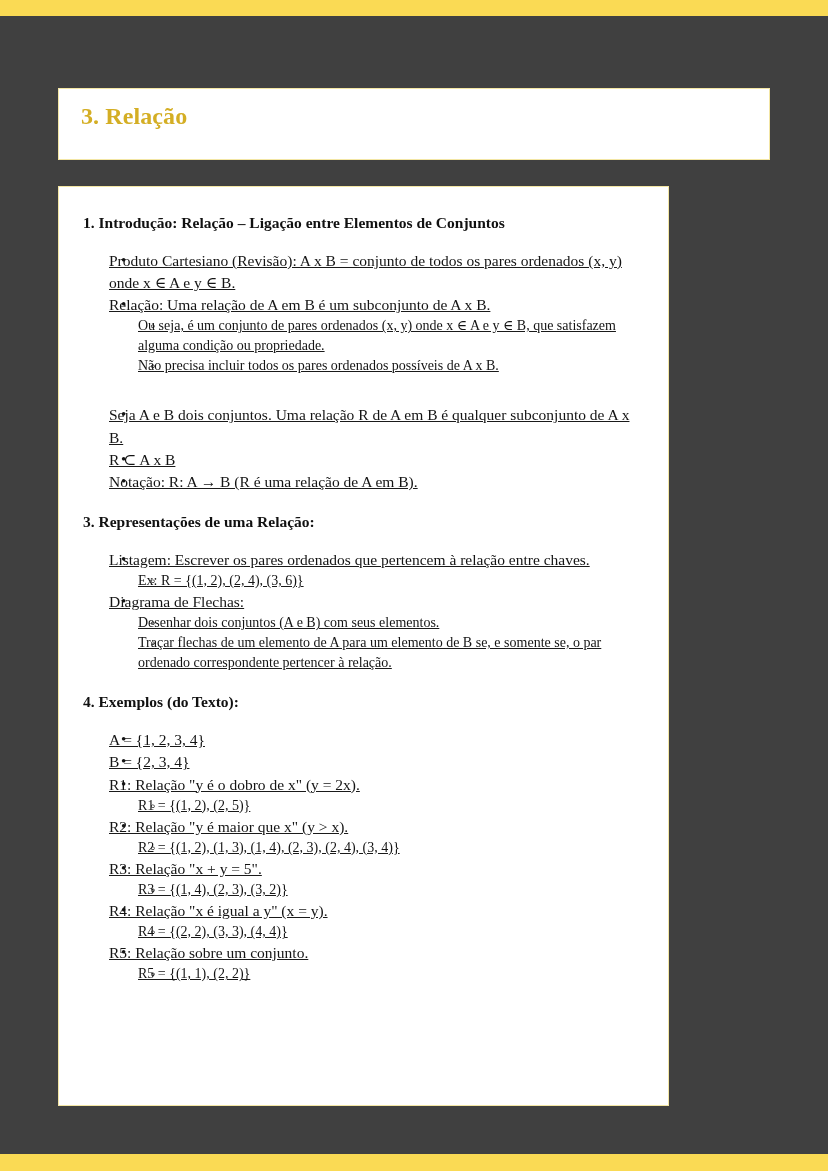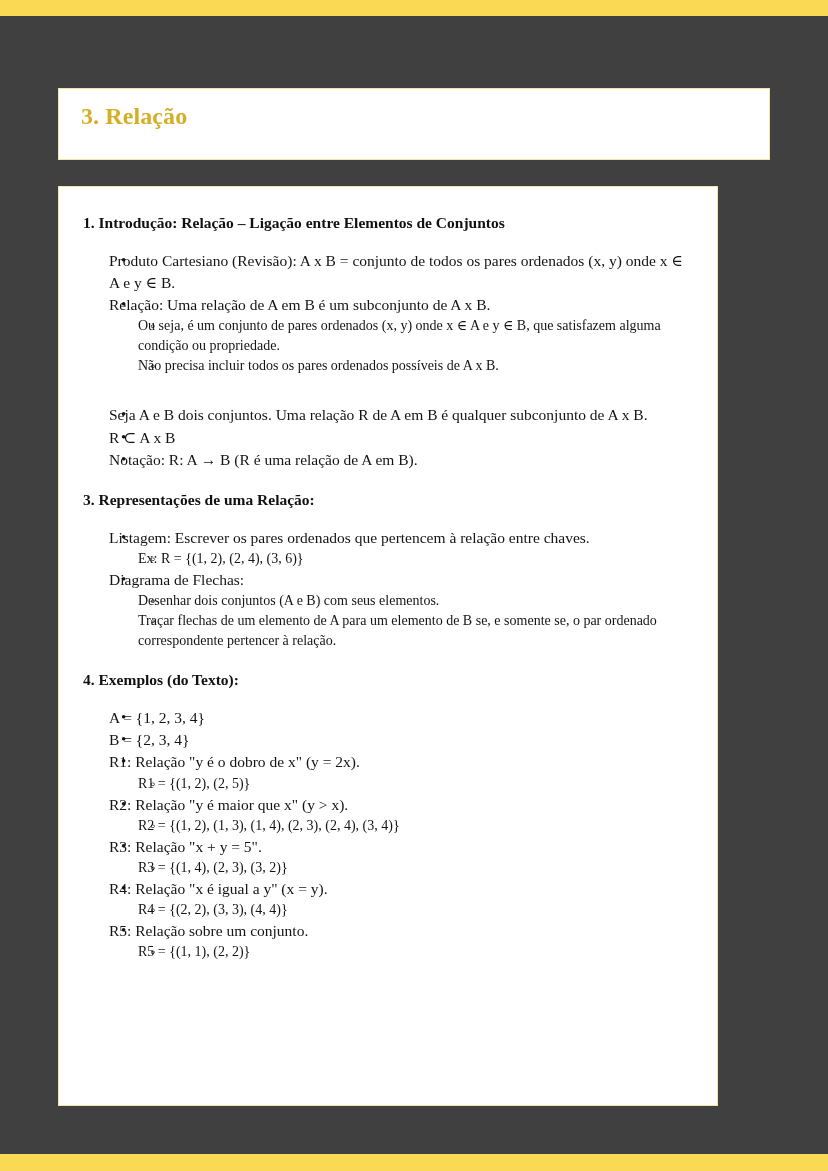"1. Introdução: Relação – Ligação" .content-card { width: 660px -> 611px }
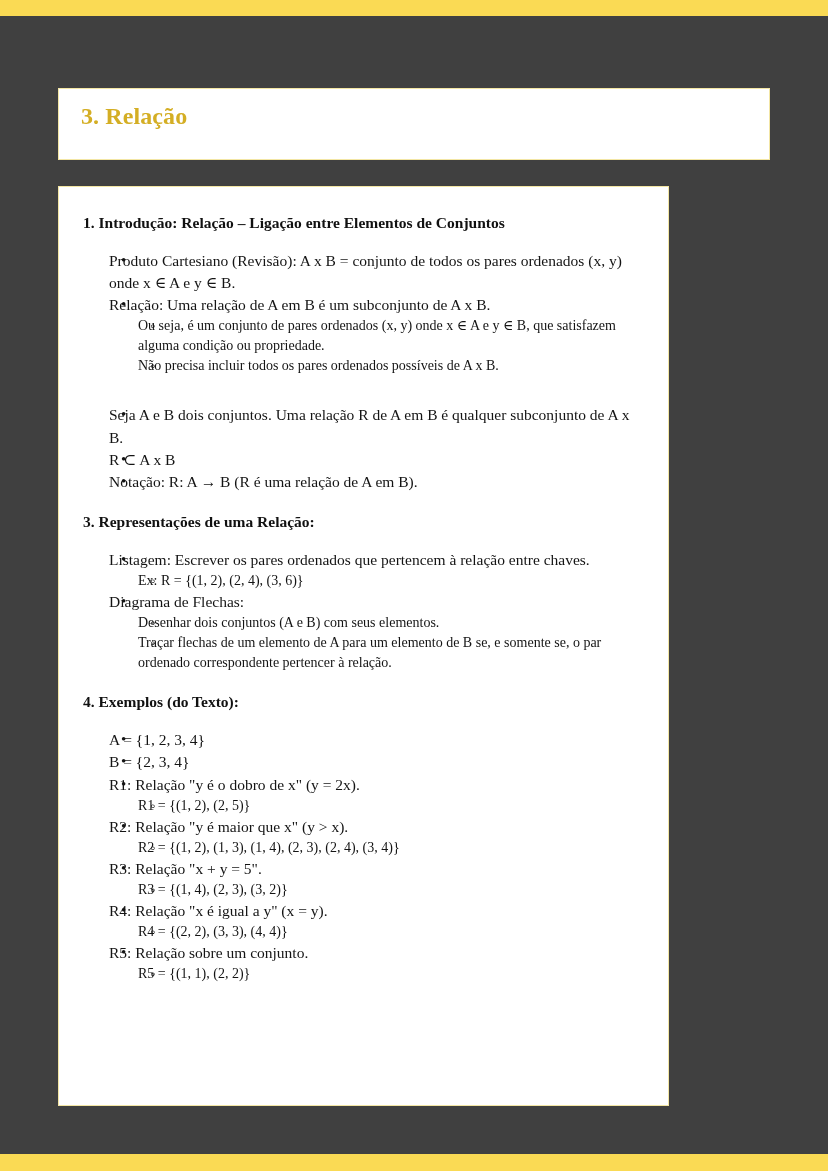"Produto Cartesiano (Revisão): A x" ul.lvl1 { text-decoration: none -> underline }
